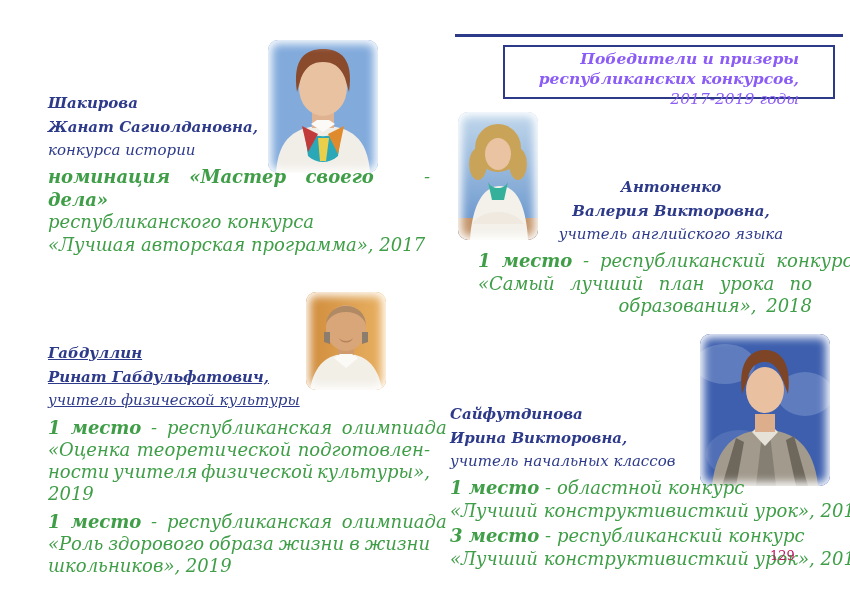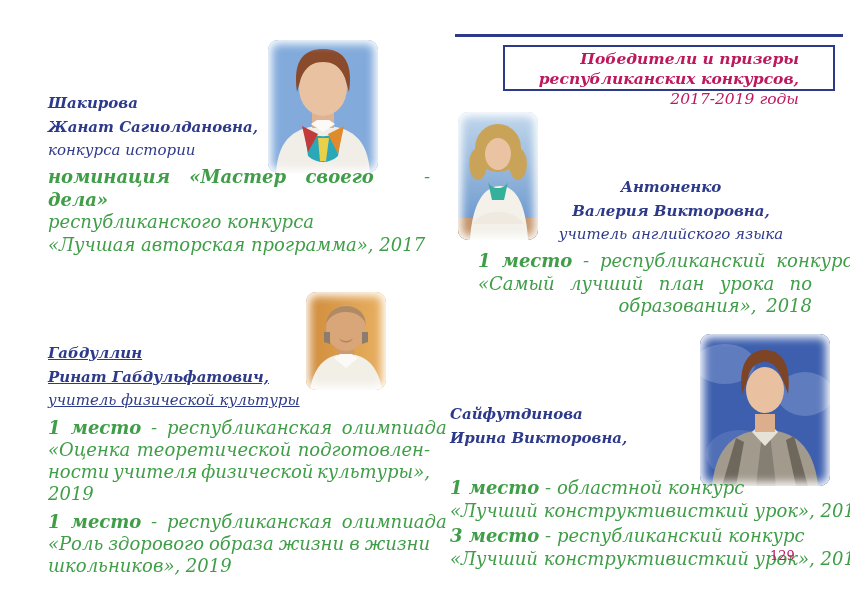"Победители и призеры" .hbox { color: #be185d -> #8b5cf6; height: 46px -> 54px }
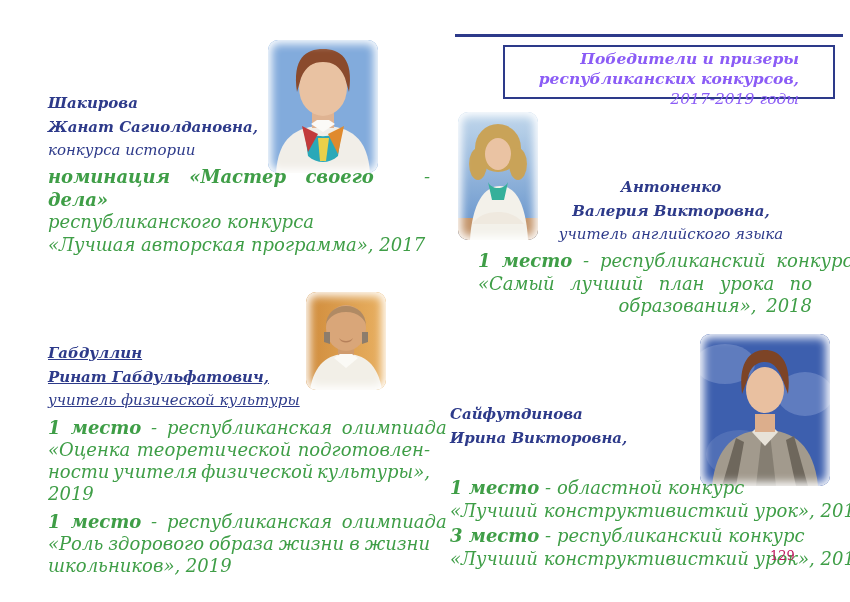"учитель начальных классов" div { html: none -> <div>учитель начальных классов</div> }
